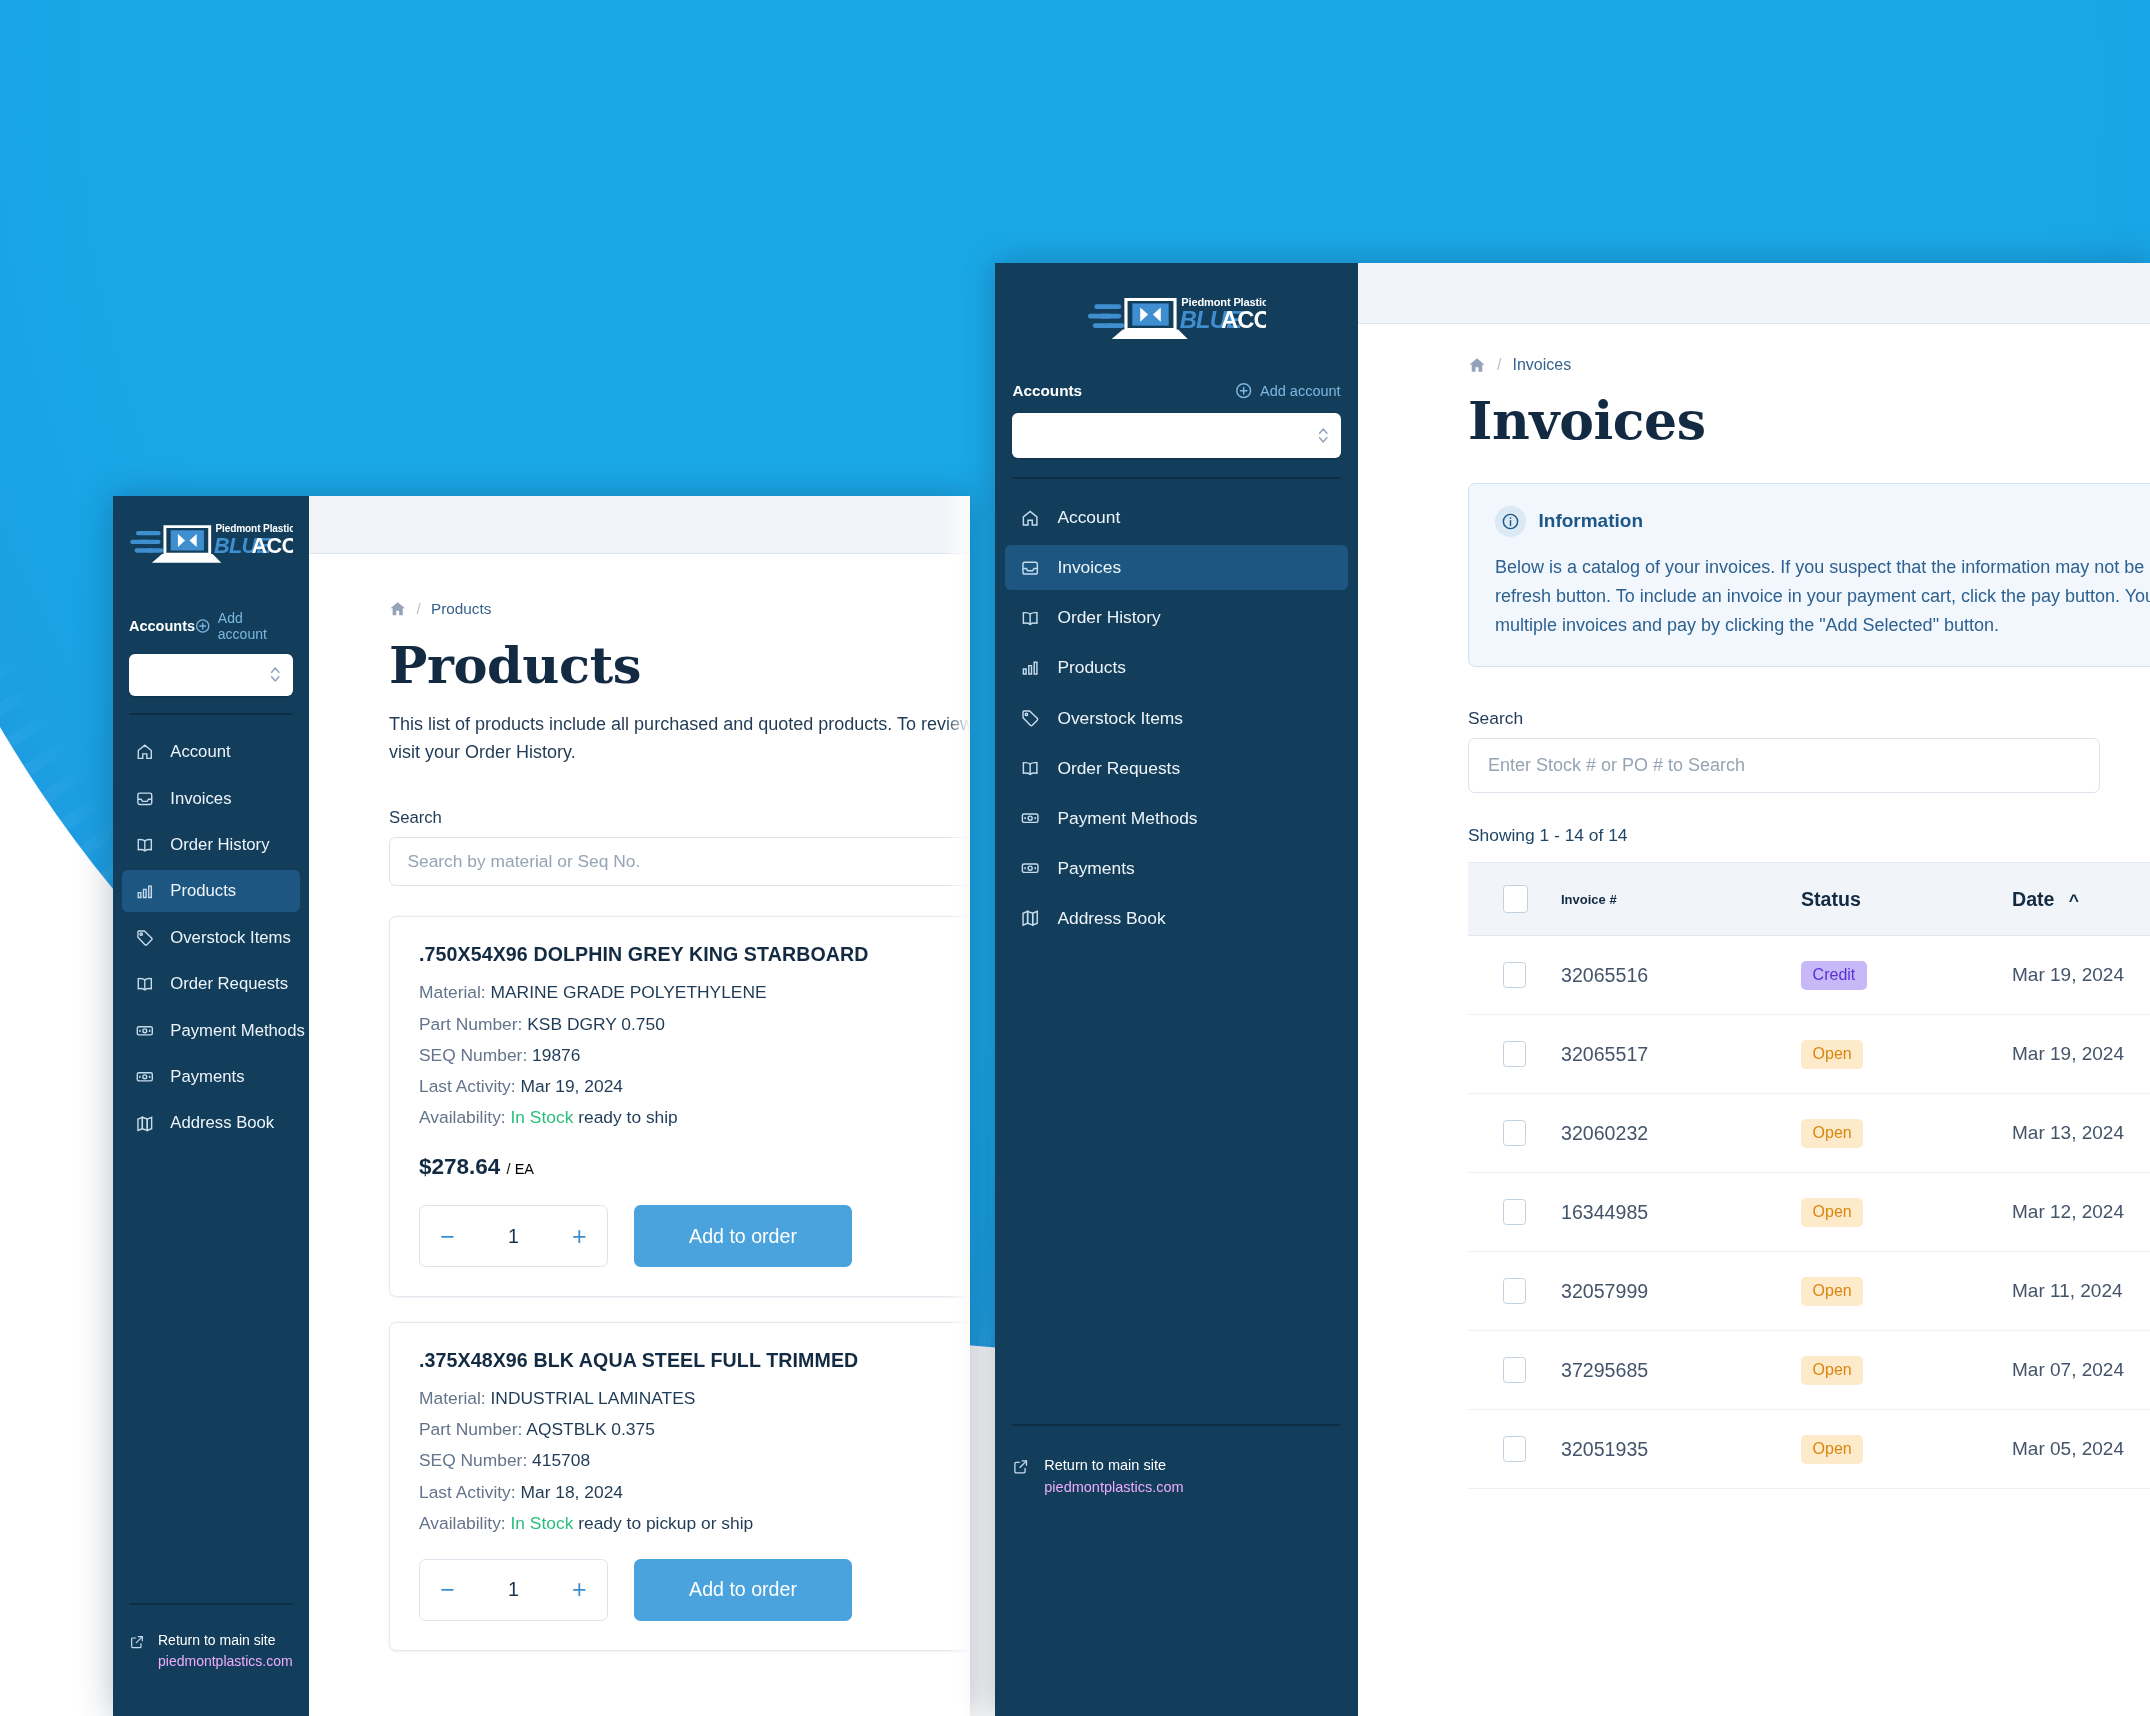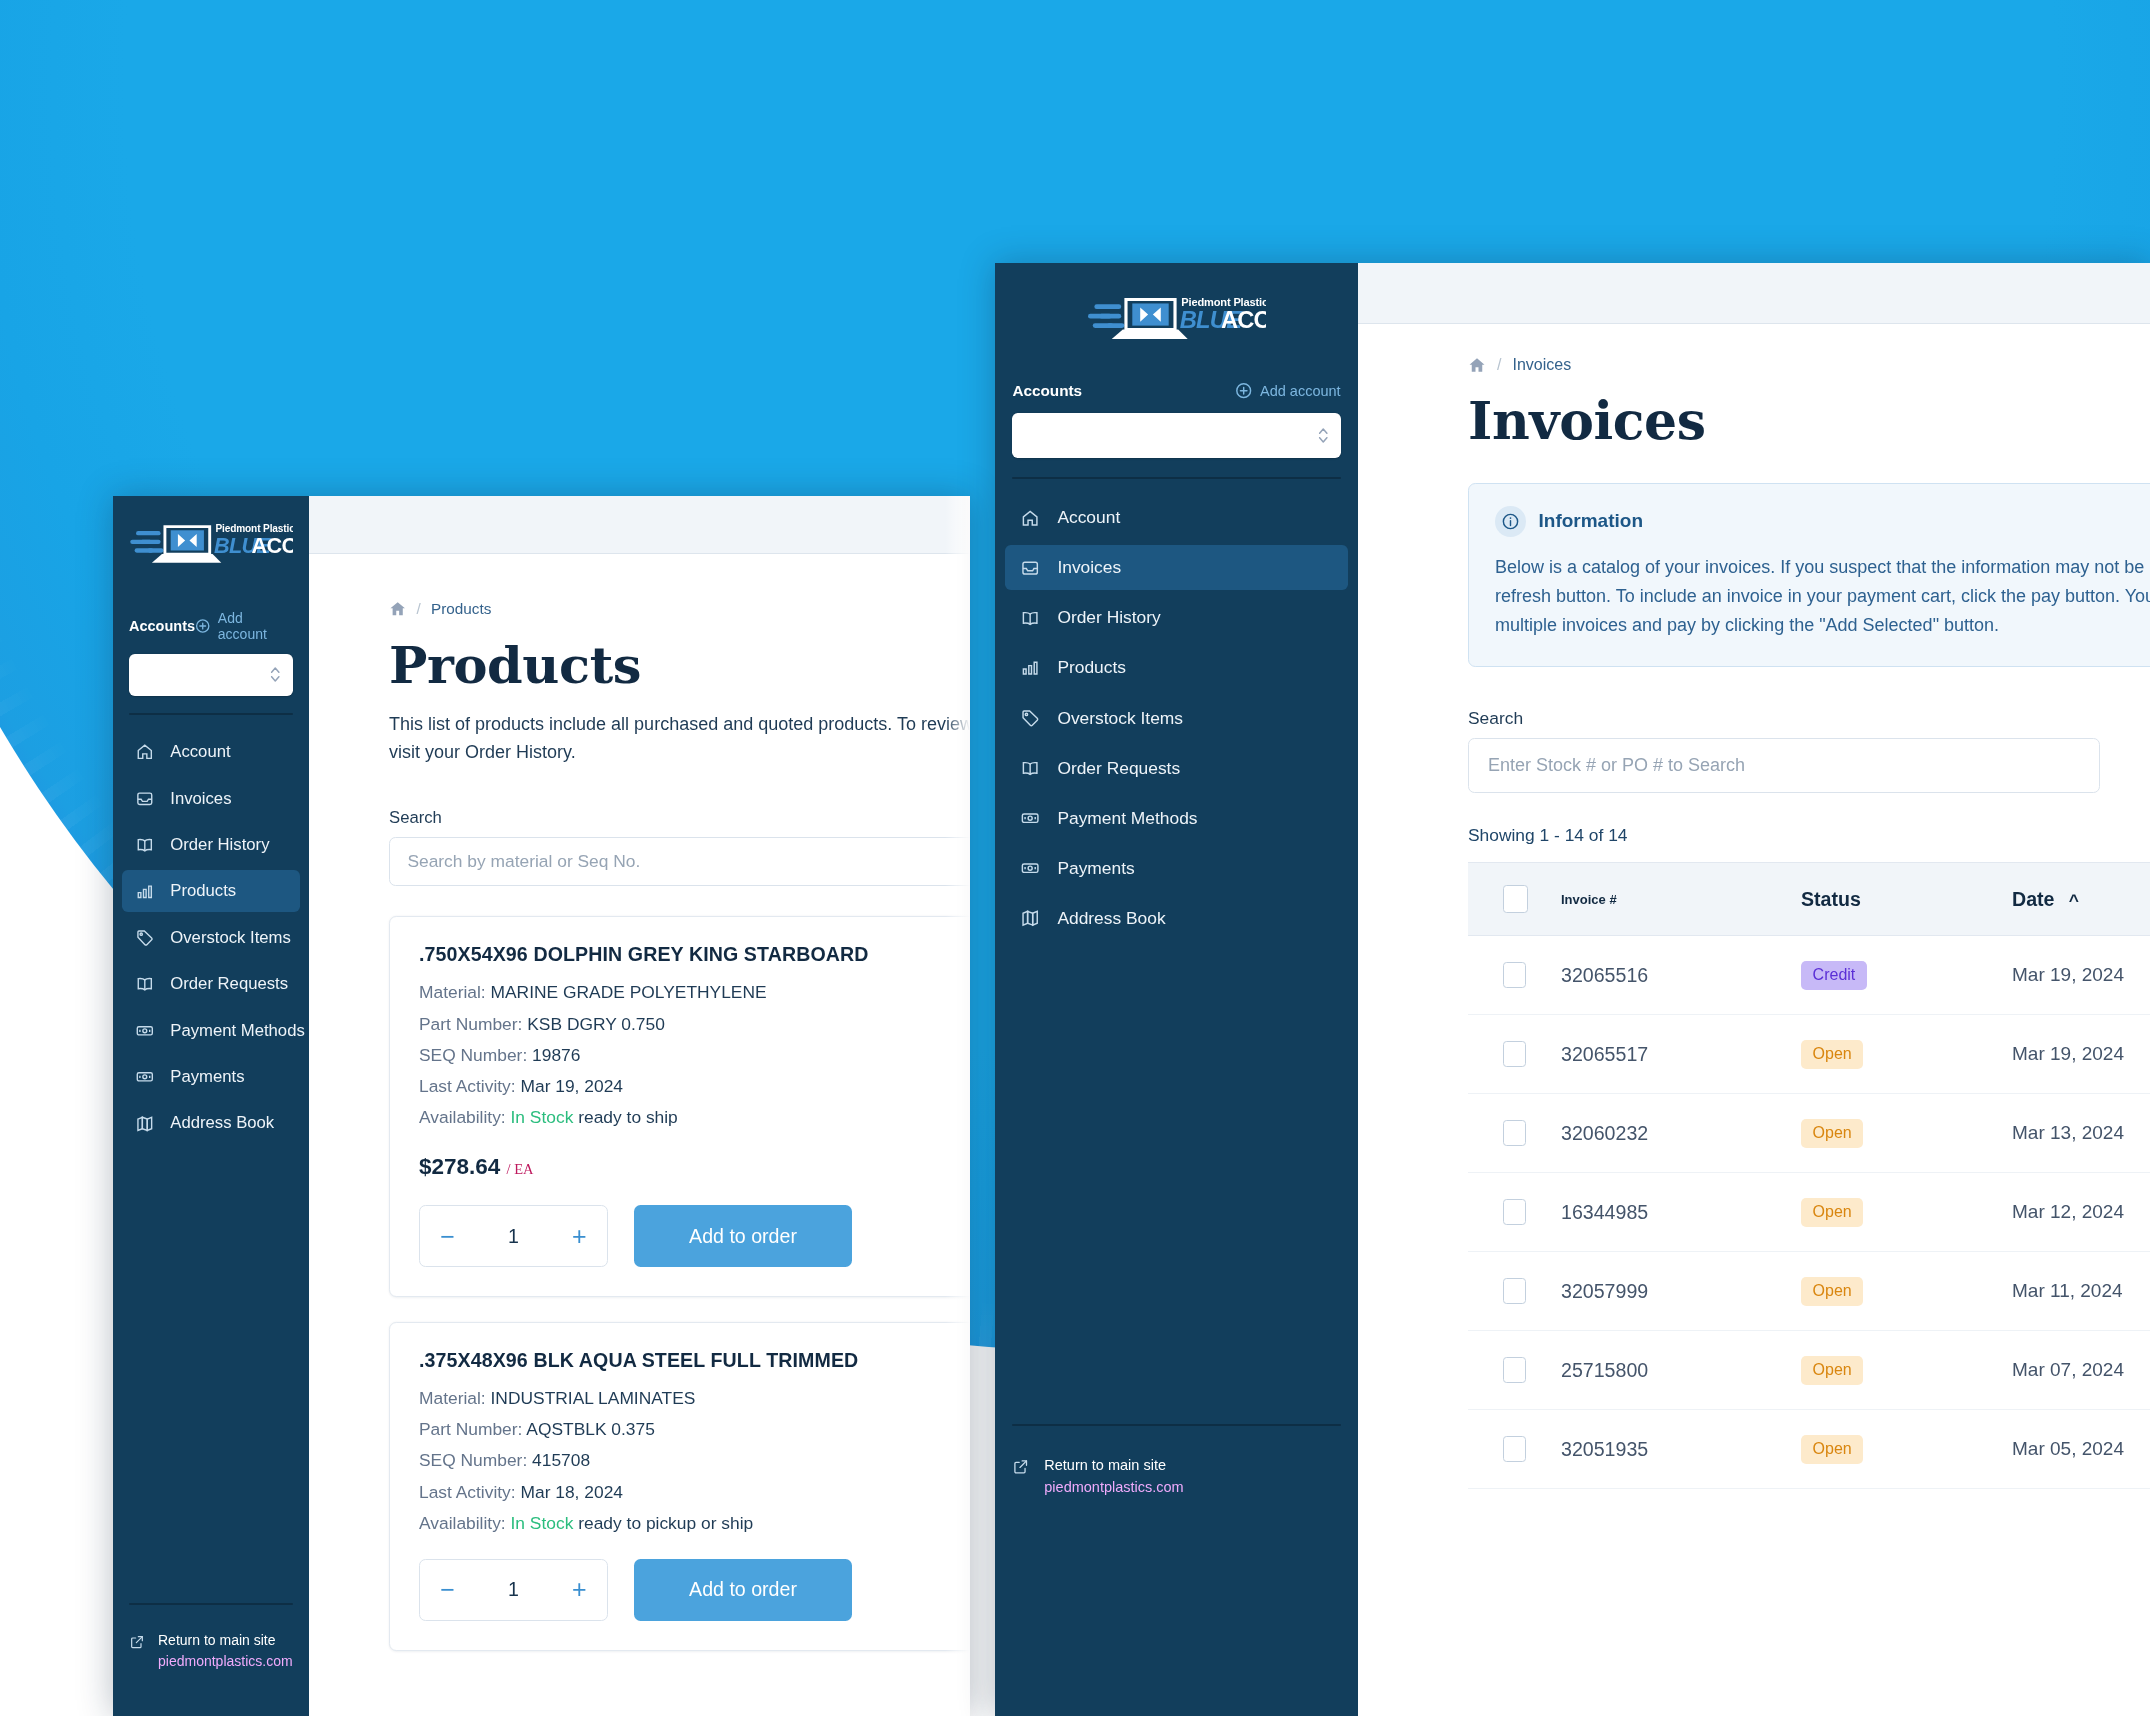"/ EA" .price .unit { color: #be185d -> #000000; font-family: Liberation Serif, serif -> none }
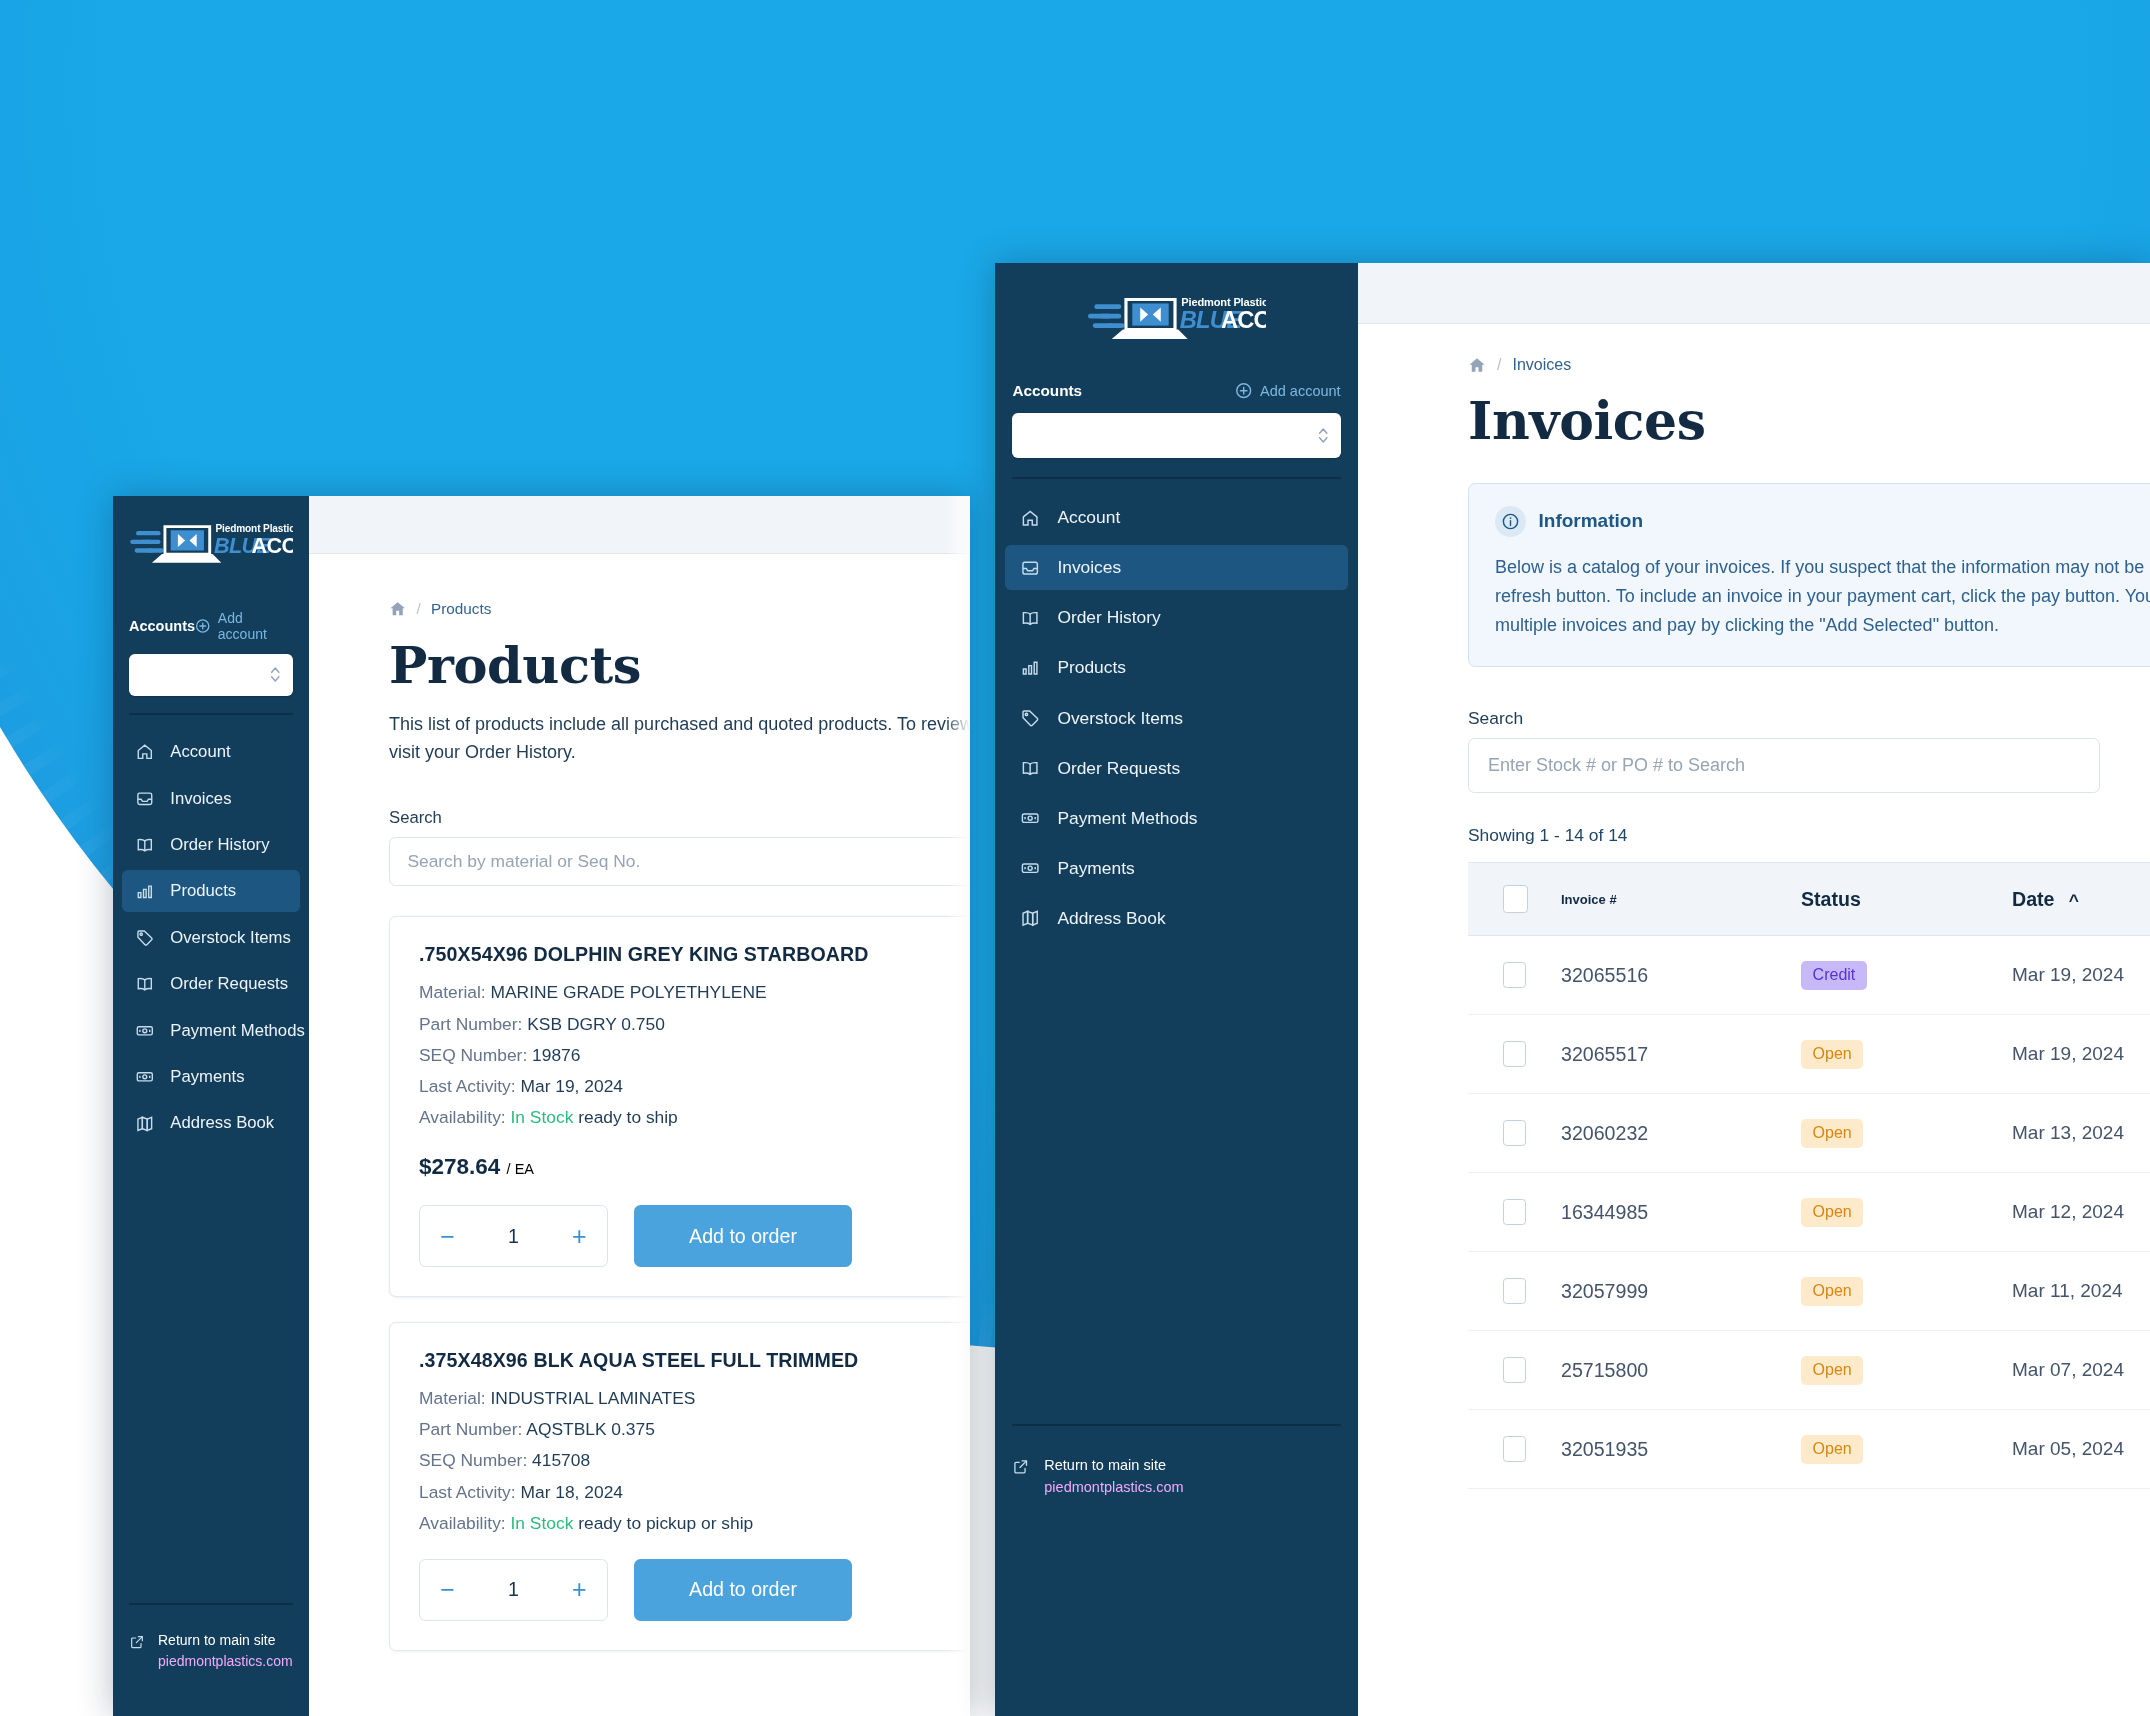"25715800" td.inv-num { text: 25715800 -> 37295685 }
